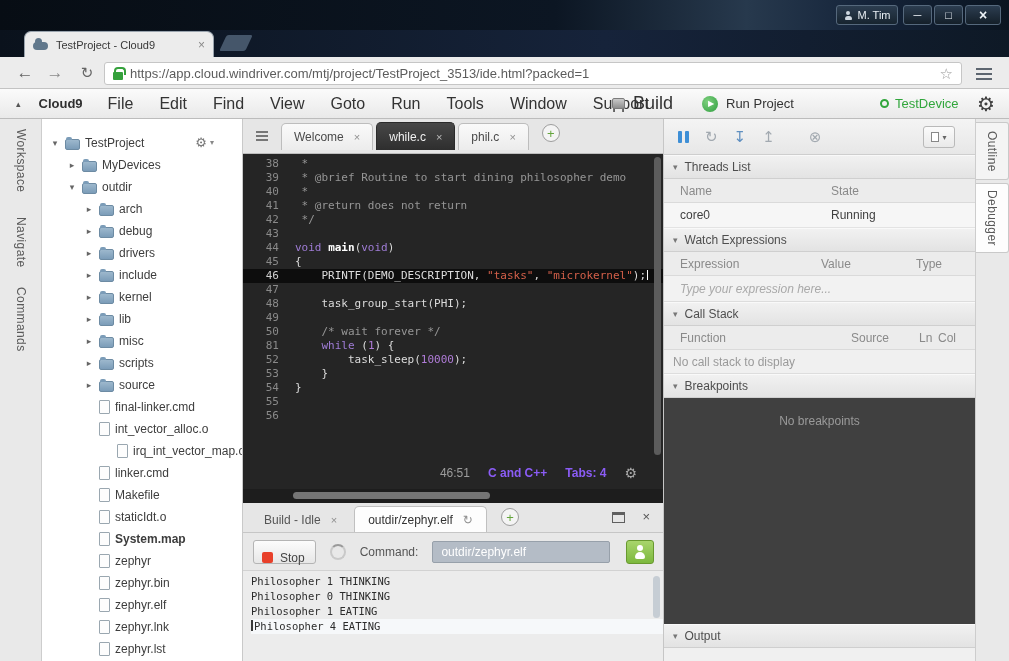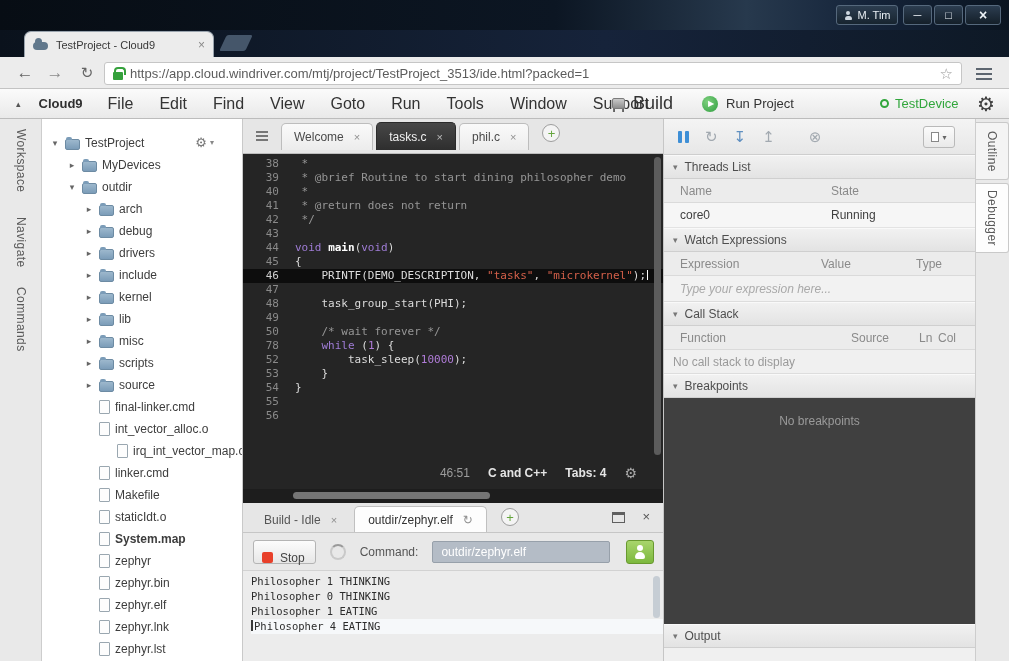"tasks.c" span { text: tasks.c -> while.c }
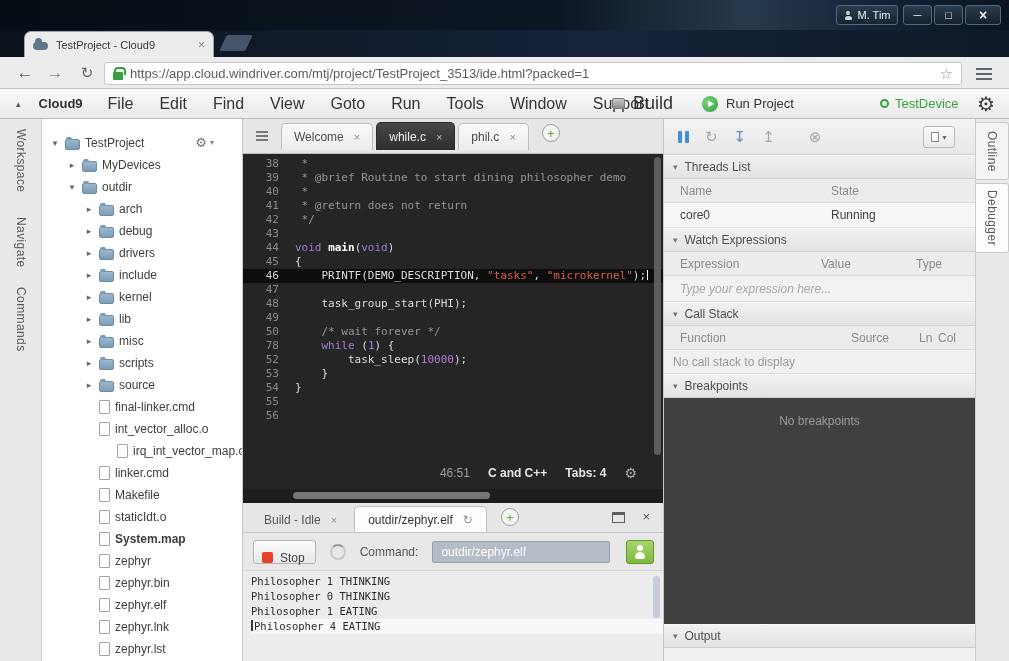"78" span.gutter-num { text: 78 -> 81 }
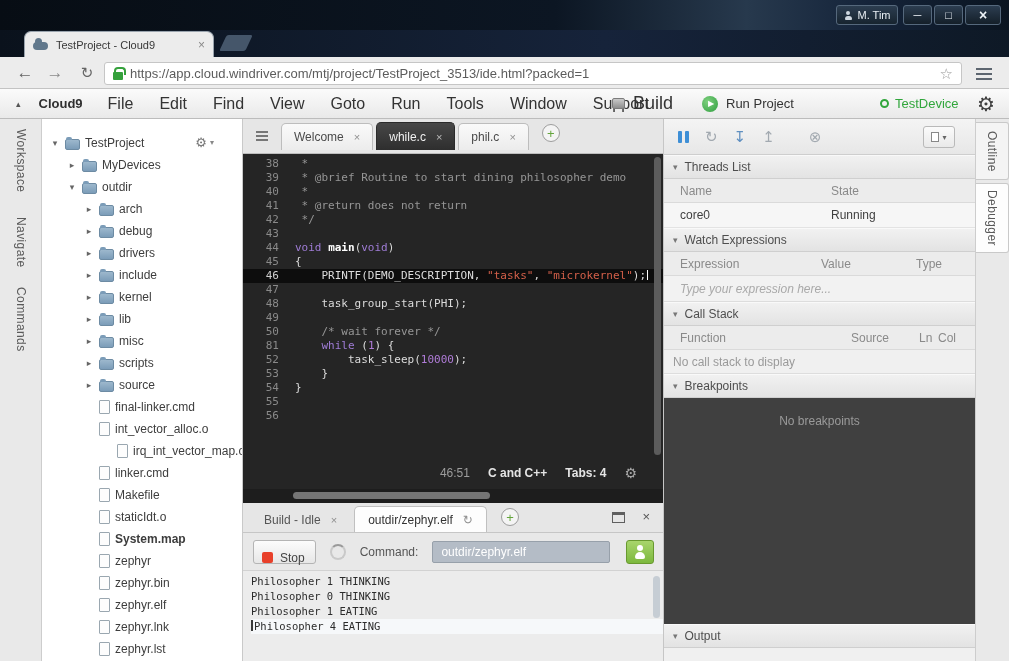"C and C++" .ed-status .b { color: #e5e5e5 -> #8b5cf6 }
